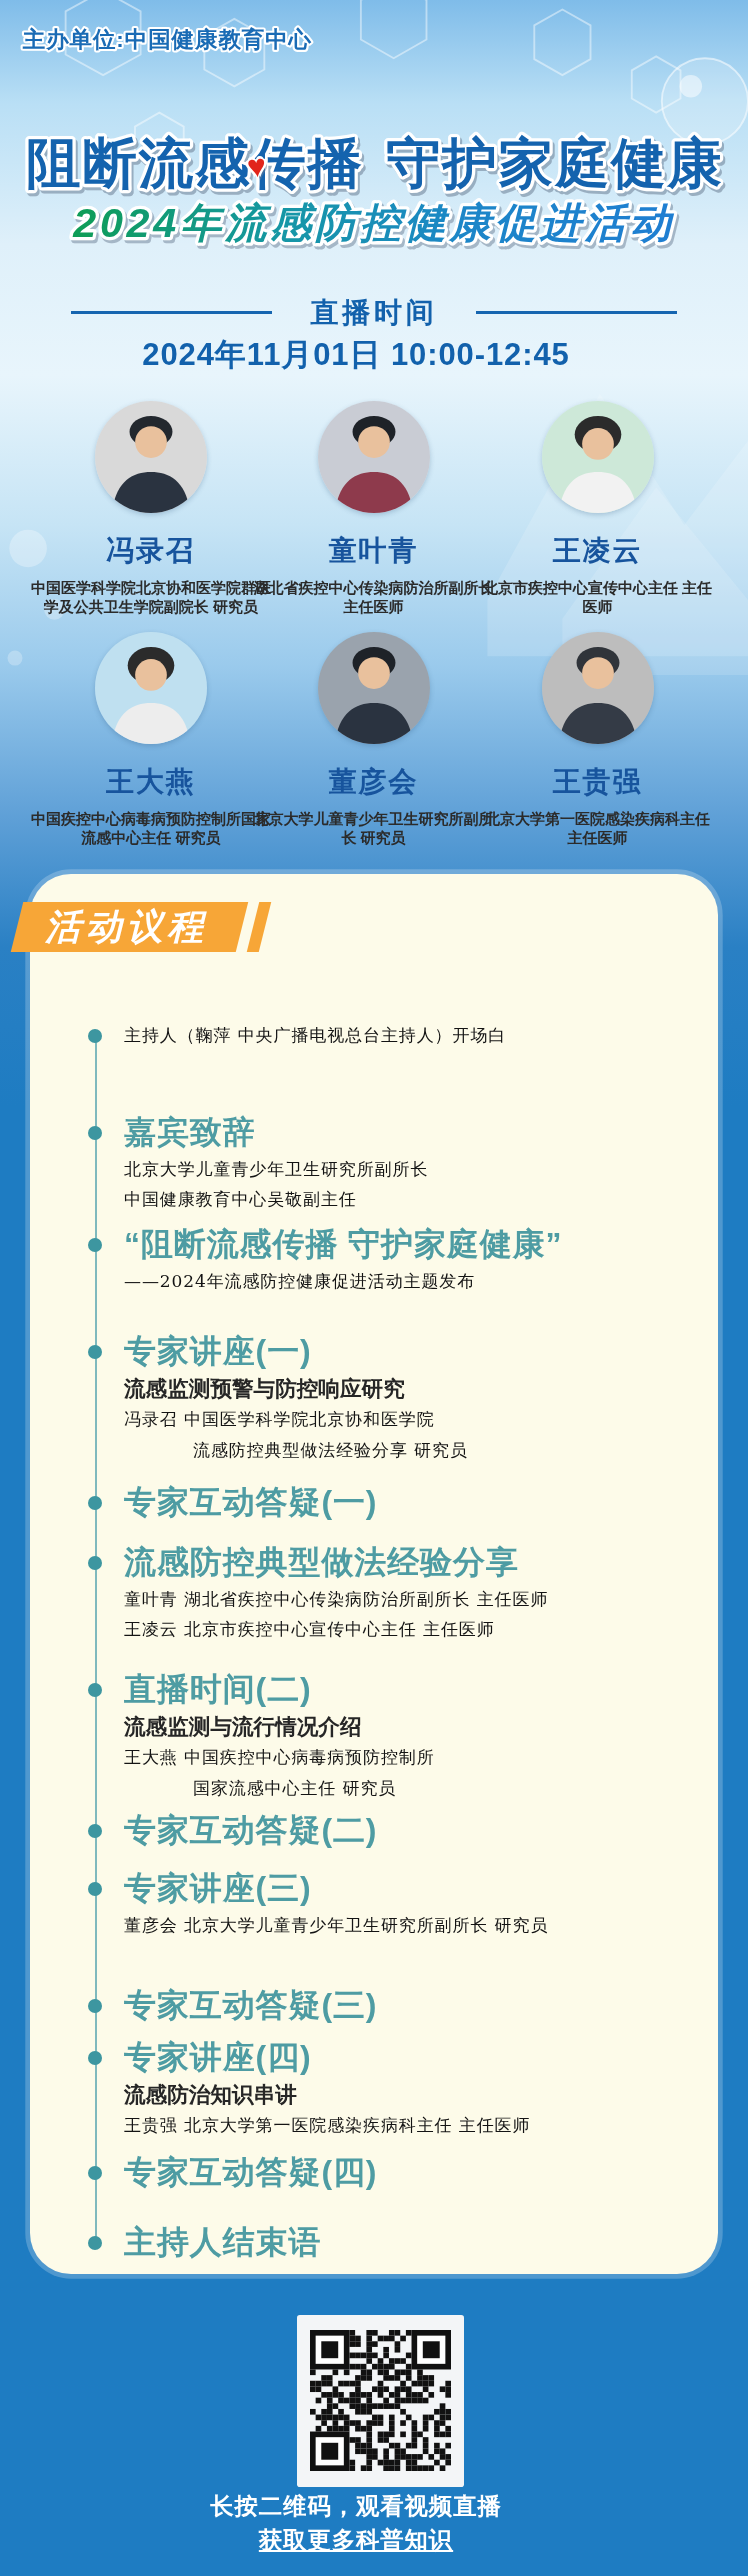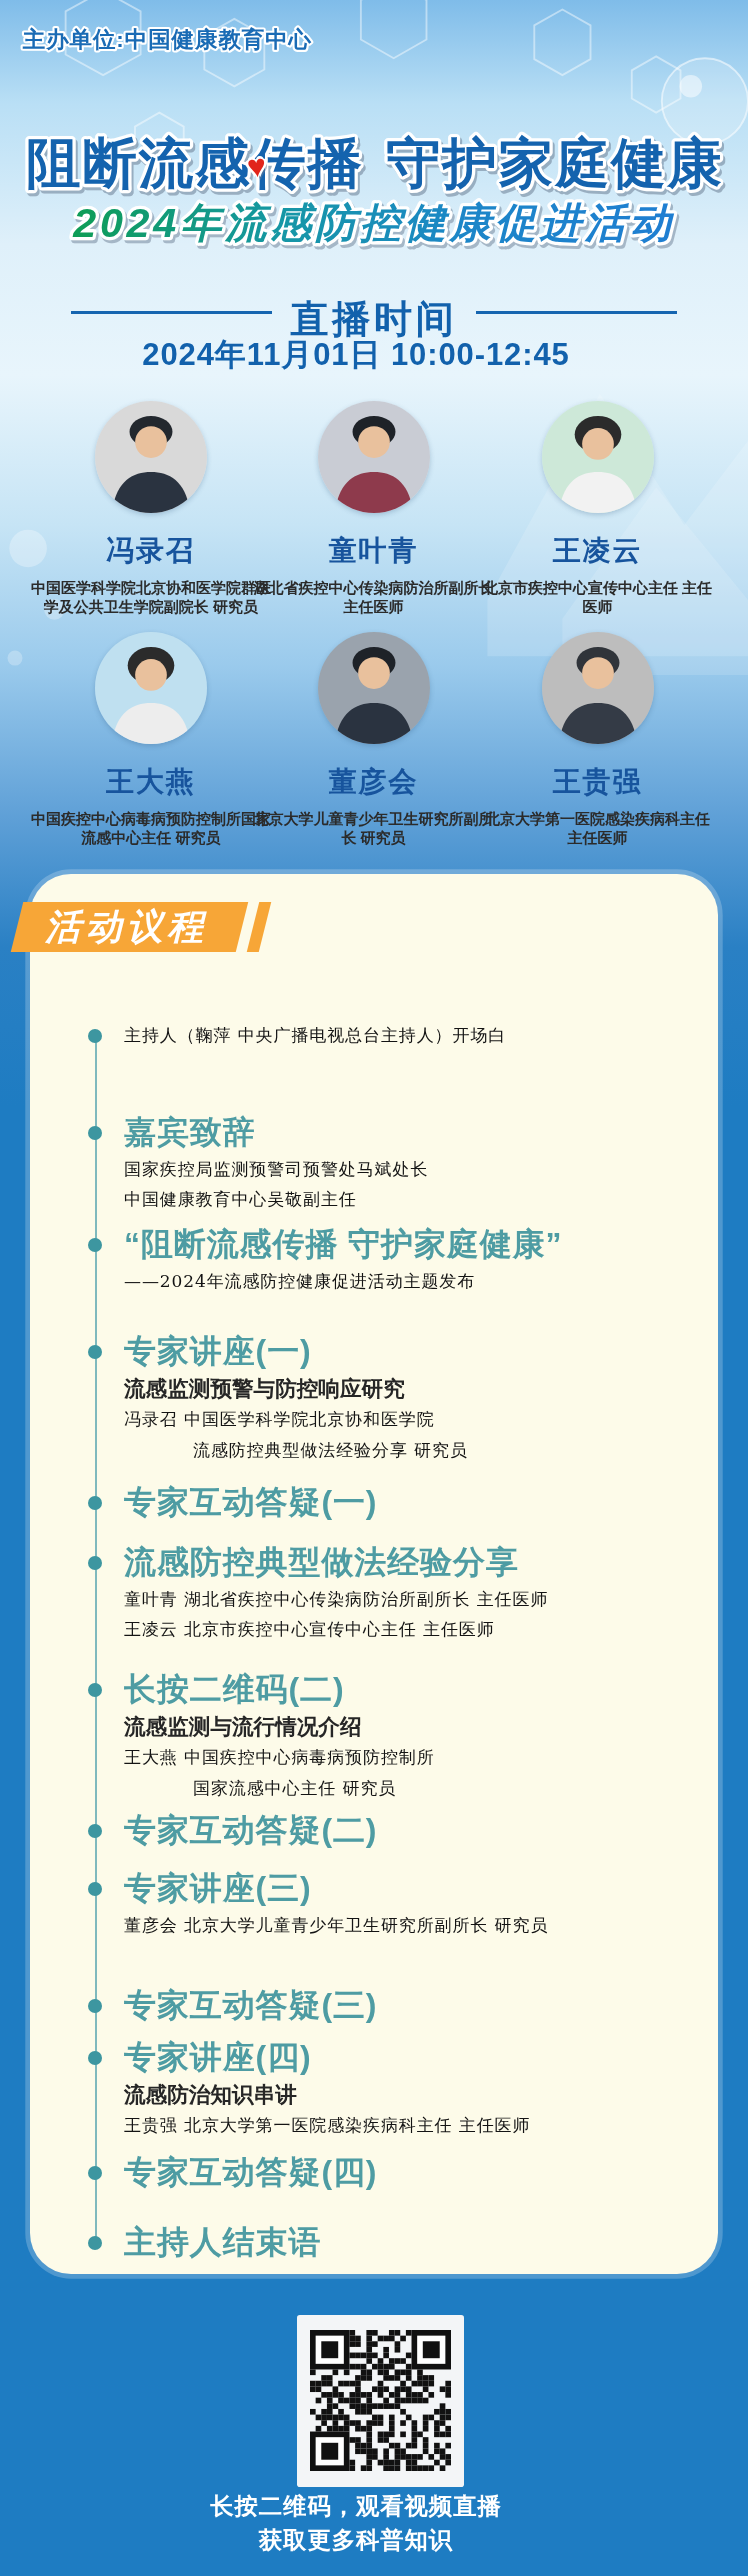"直播时间" #live-label { font-size: 38px -> 28px }
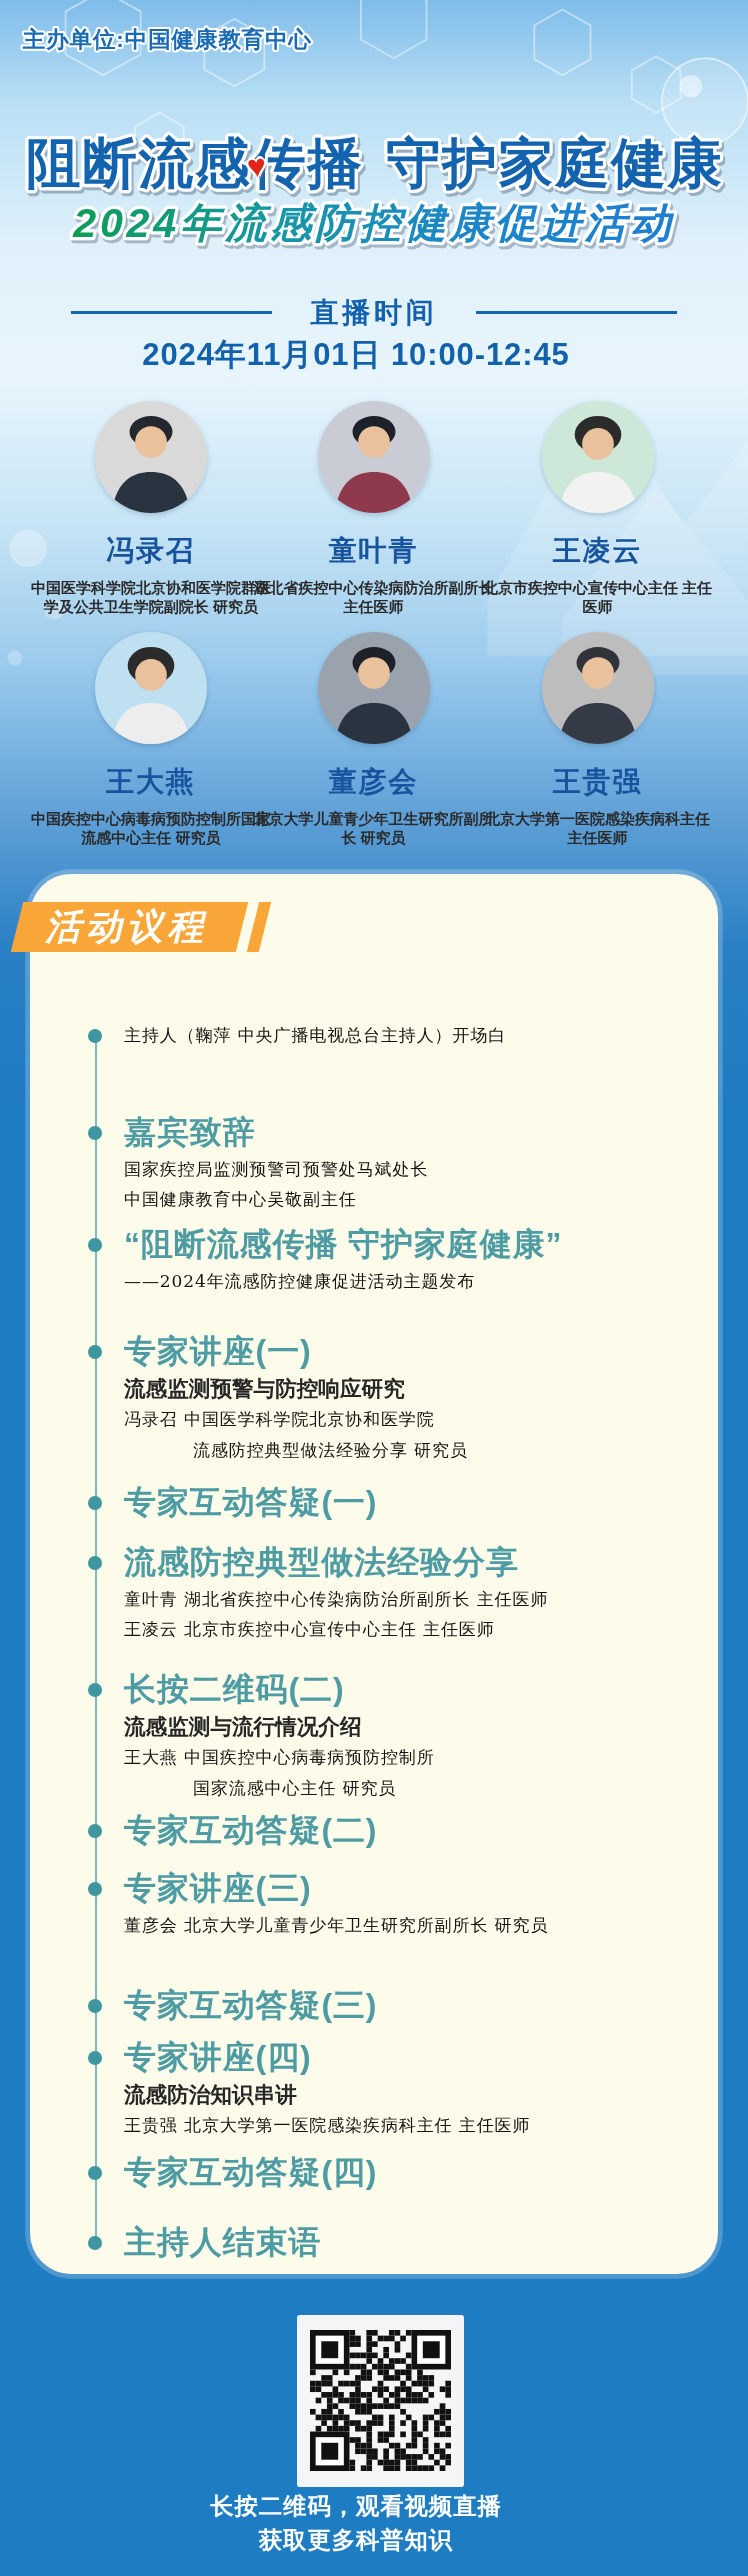"国家疾控局监测预警司预警处马斌处长" p.sub-script { text: 国家疾控局监测预警司预警处马斌处 -> 北京大学儿童青少年卫生研究所副所 }
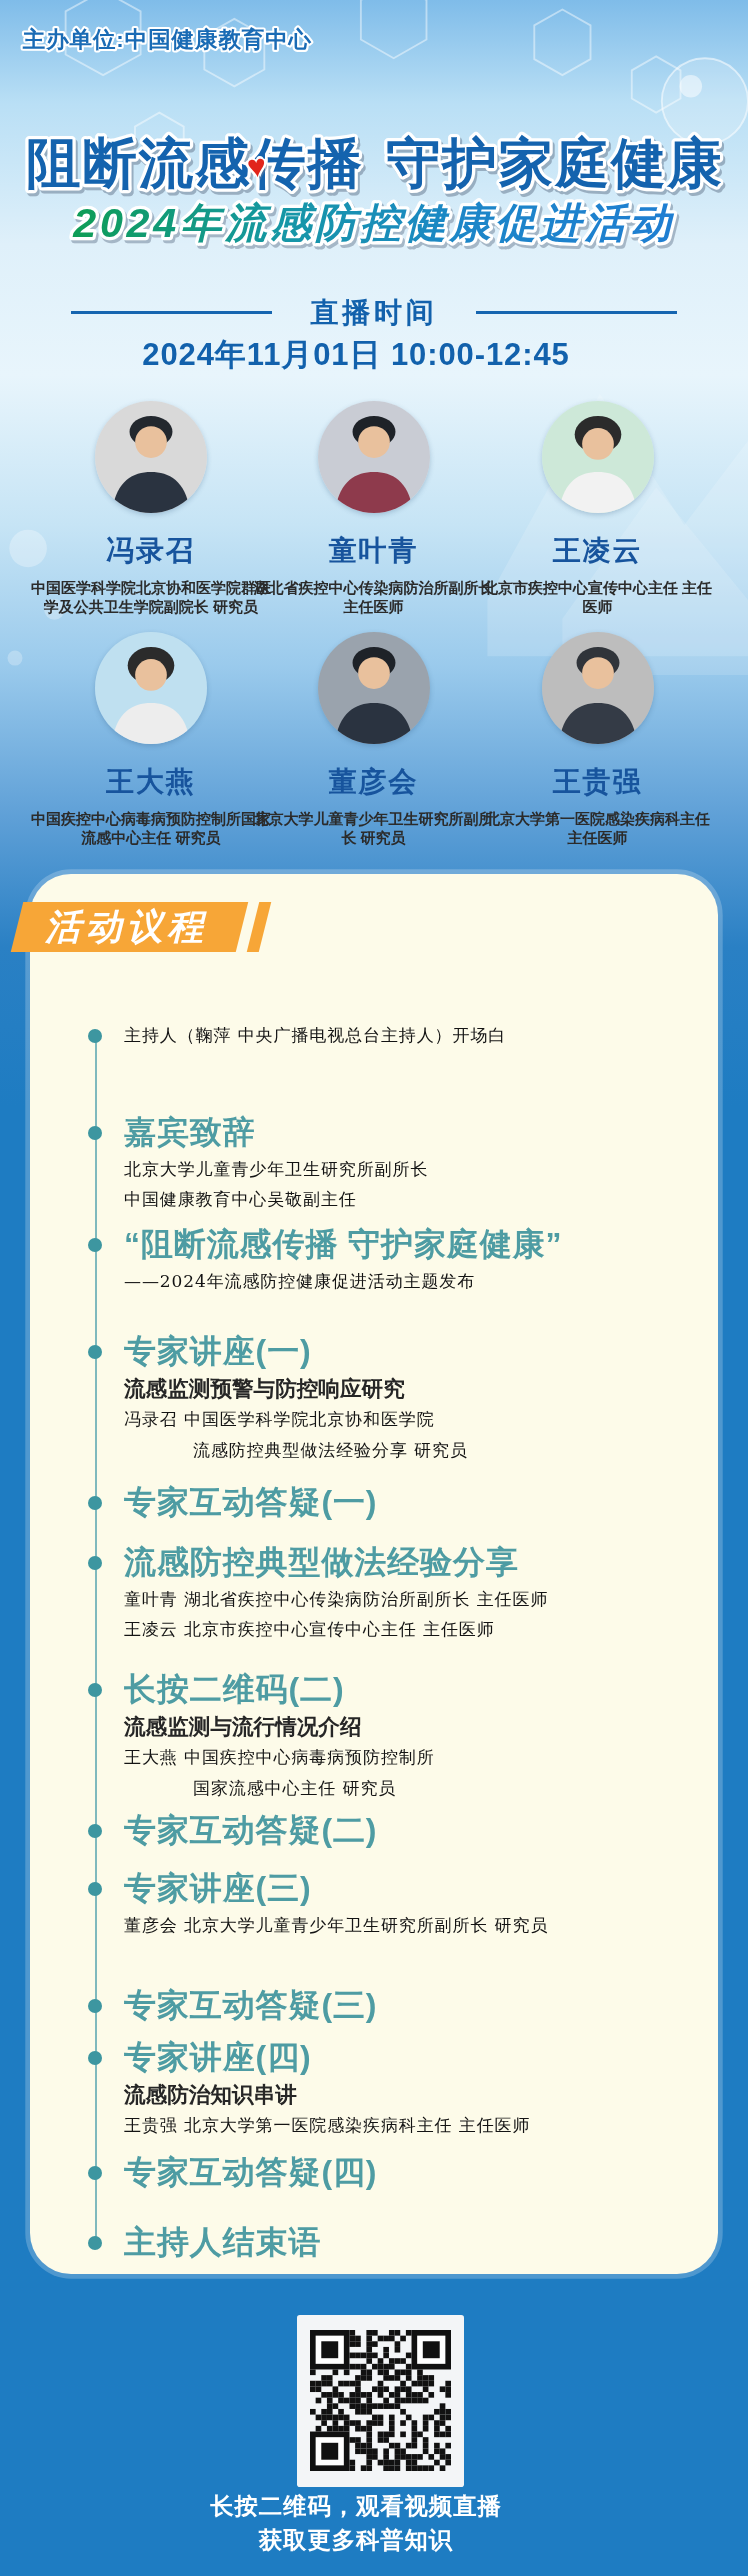"长按二维码(二)" h3.ag-title { text: 长按二维码 -> 直播时间 }
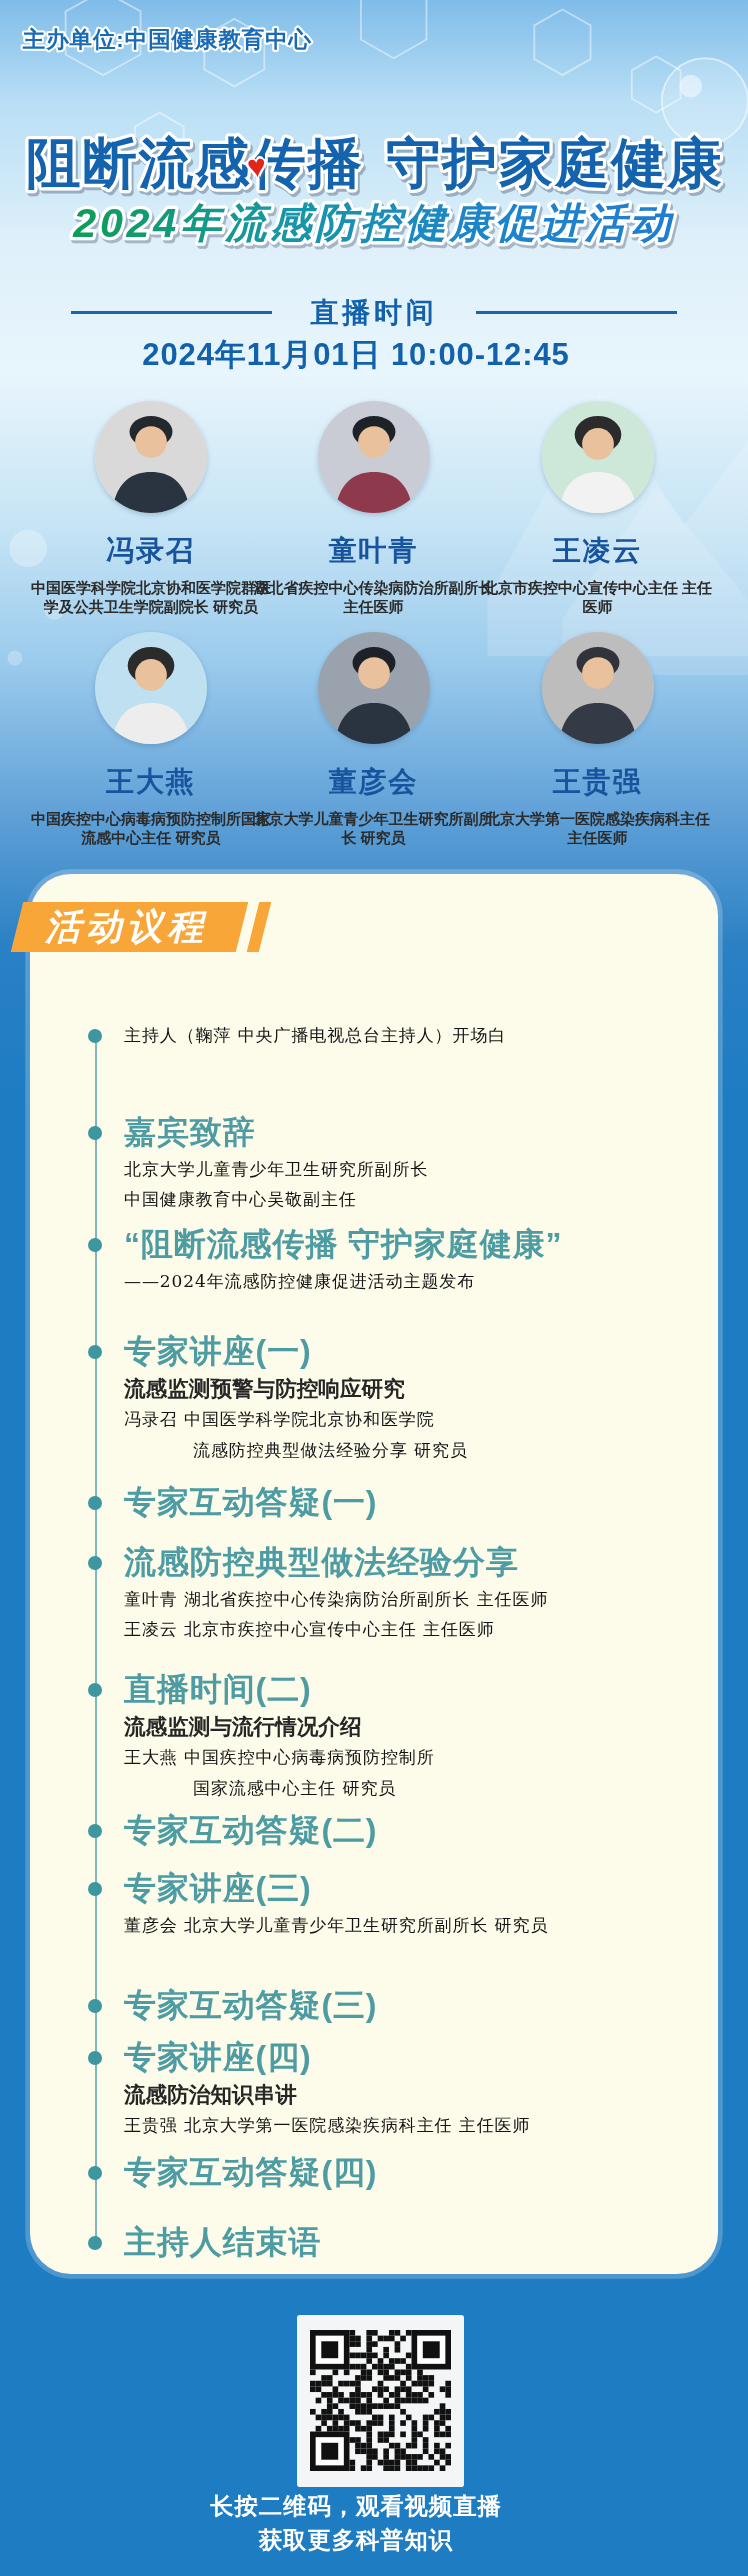"获取更多科普知识" #cap2 { text-decoration: none -> underline }
